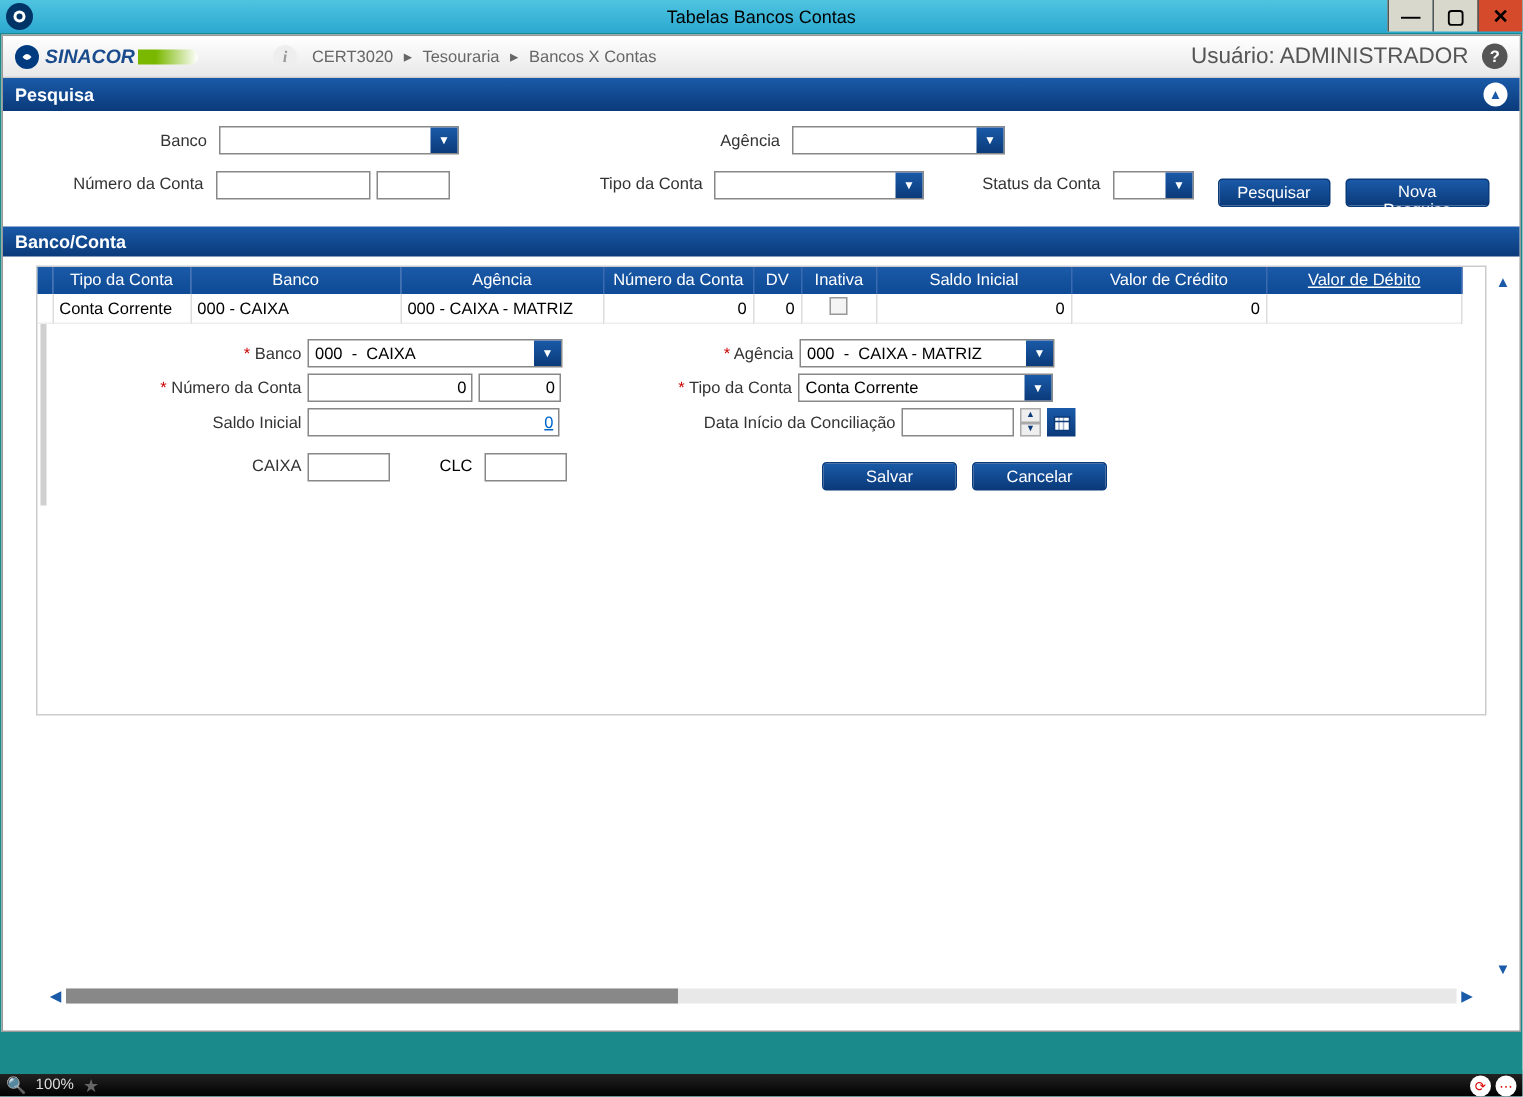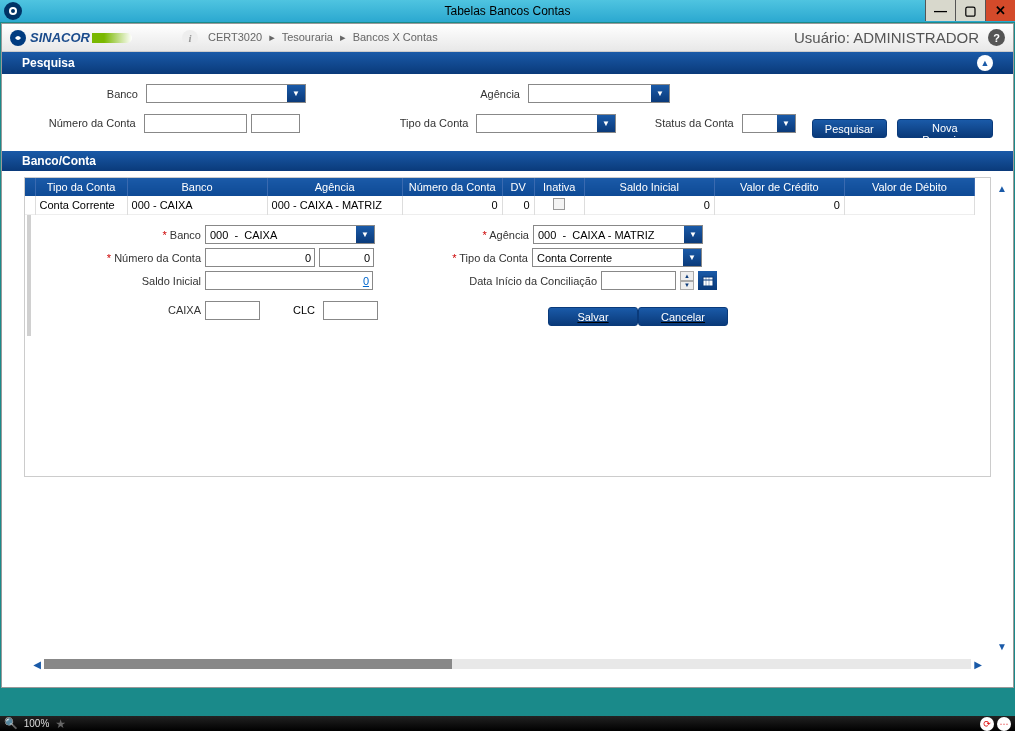"Pesquisa" .panel-header { padding: 3px 20px -> 3px 8px }
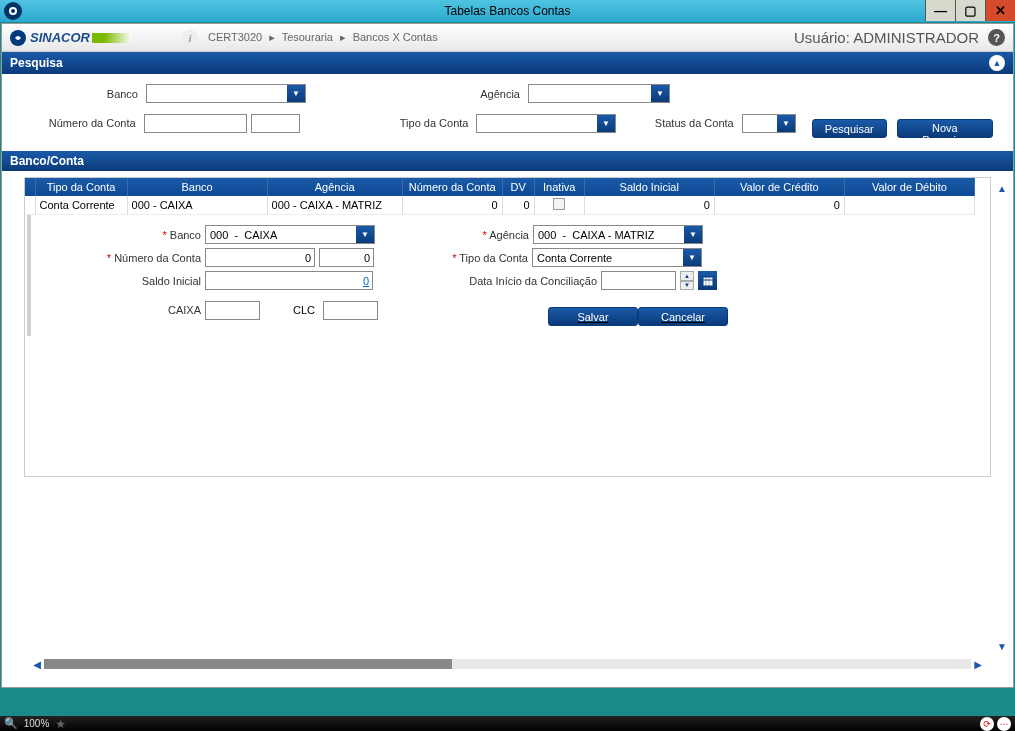"Valor de Débito" th { text-decoration: none -> underline }
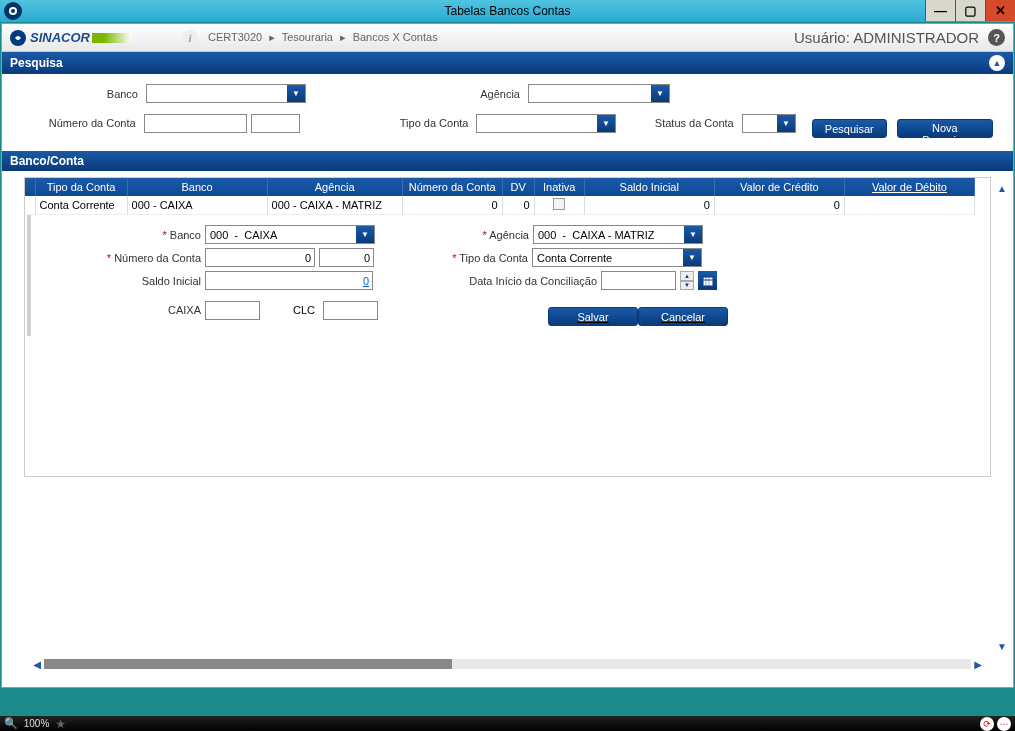"Salvar" .btn-row { gap: none -> 10px; text-decoration: underline -> none }
